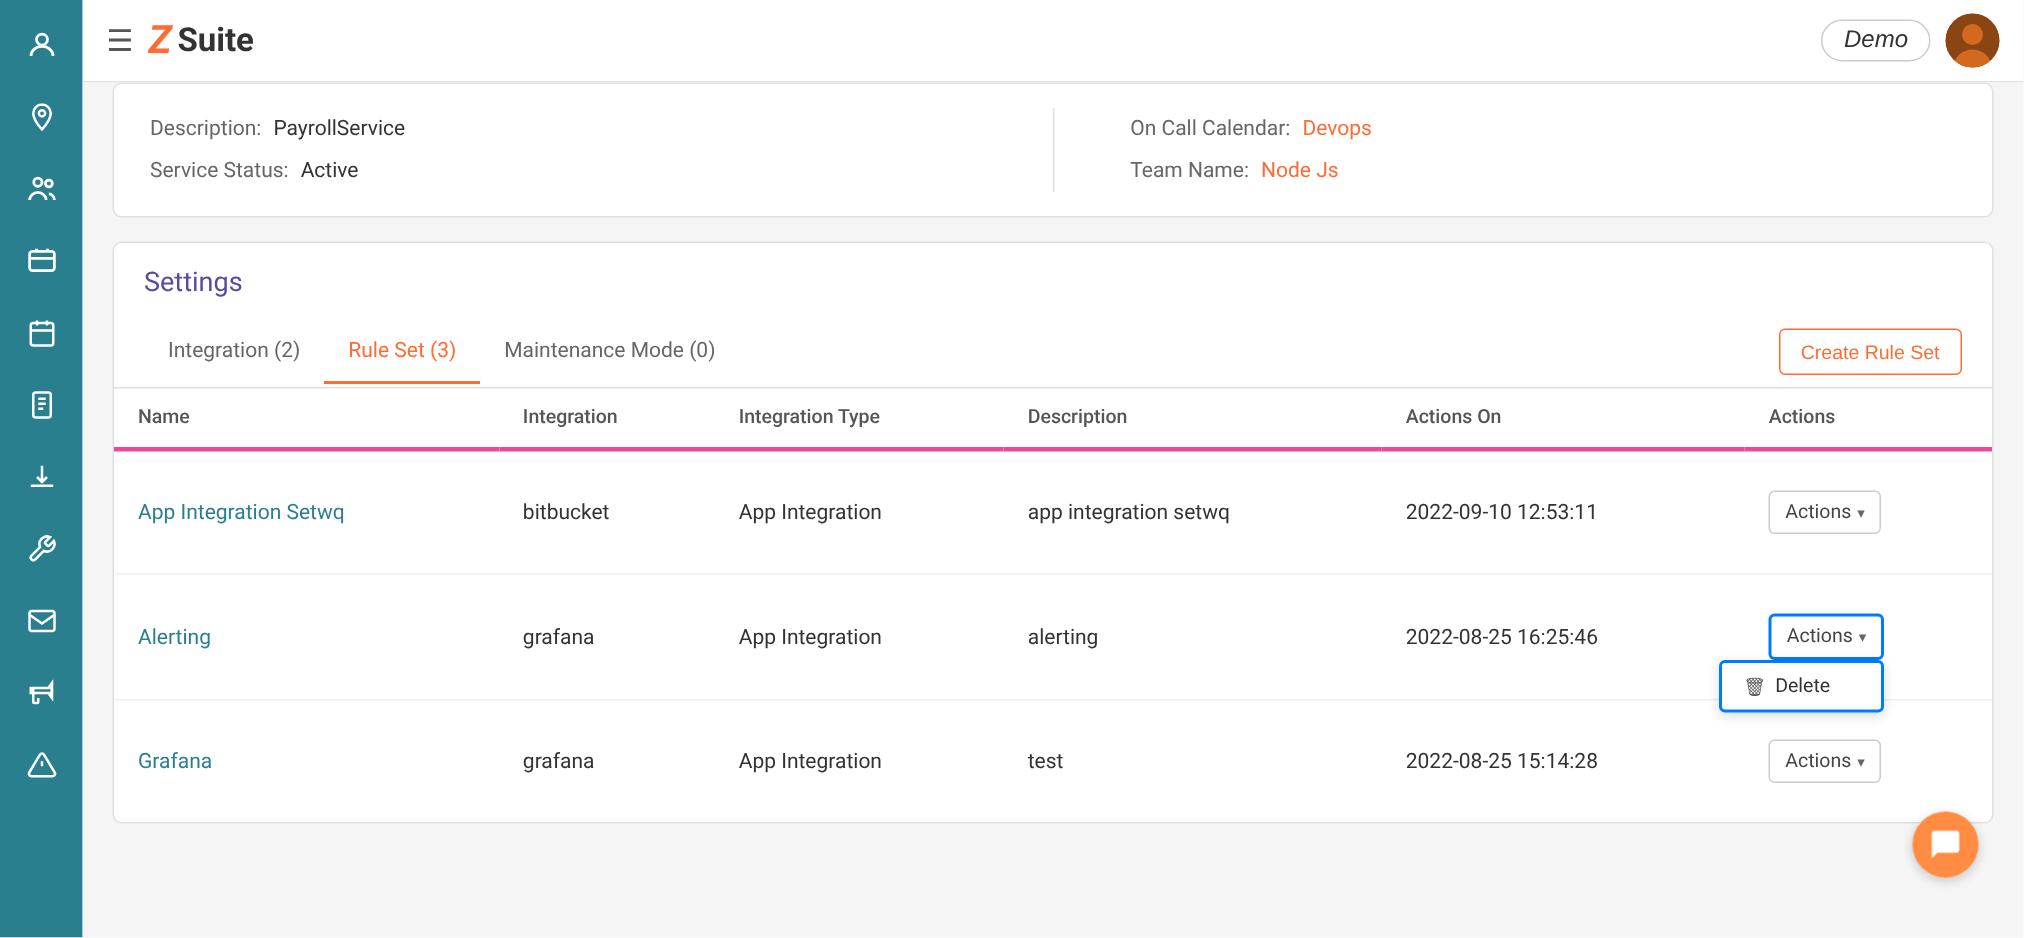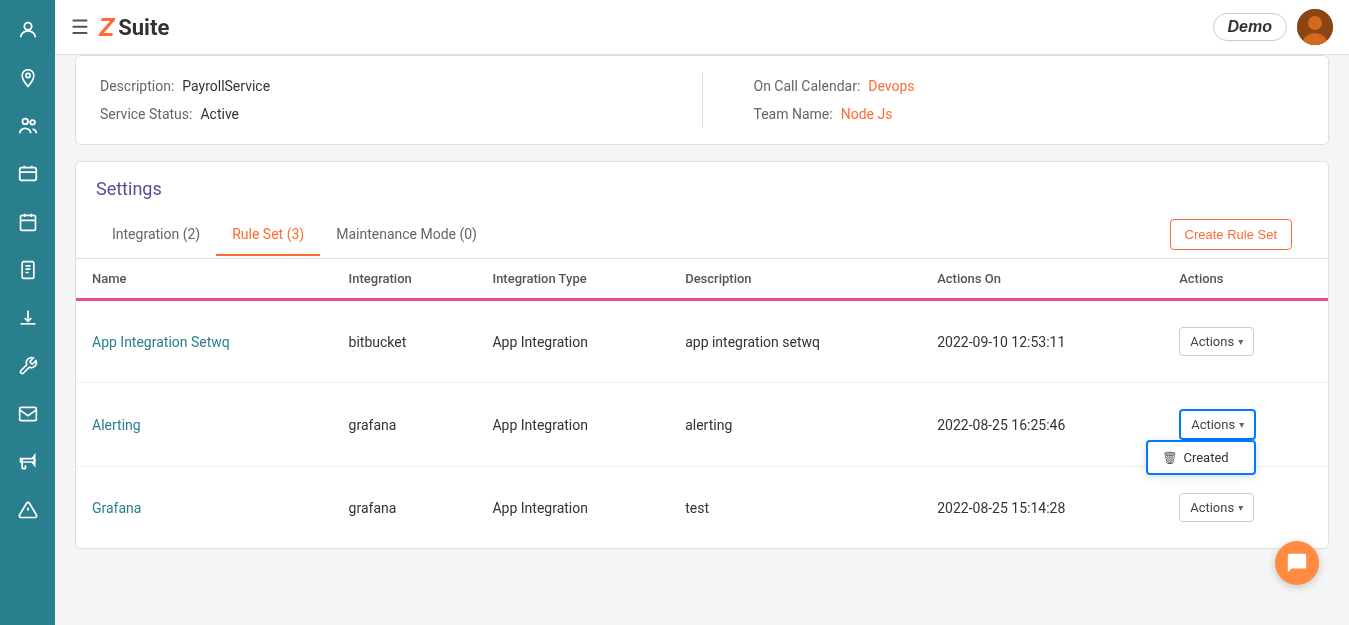"Demo" .demo-btn { font-weight: 700 -> 400 }
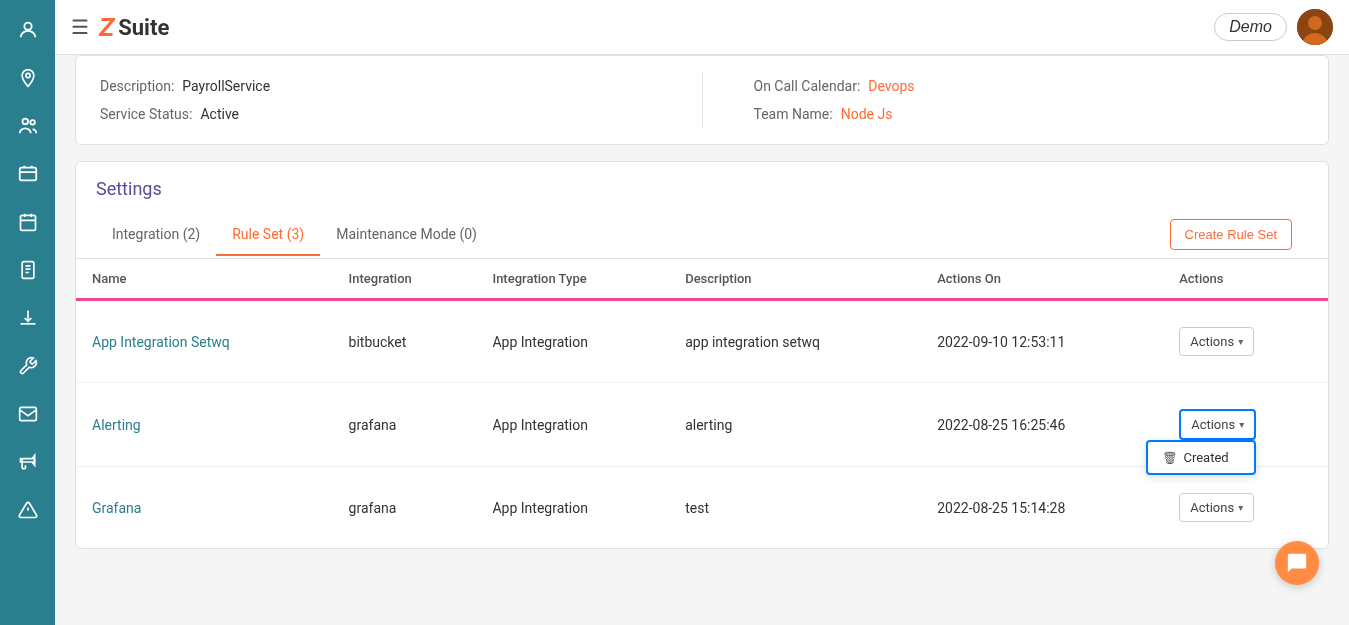"Create Rule Set" .create-btn { margin: 8px 16px -> 8px 0 }
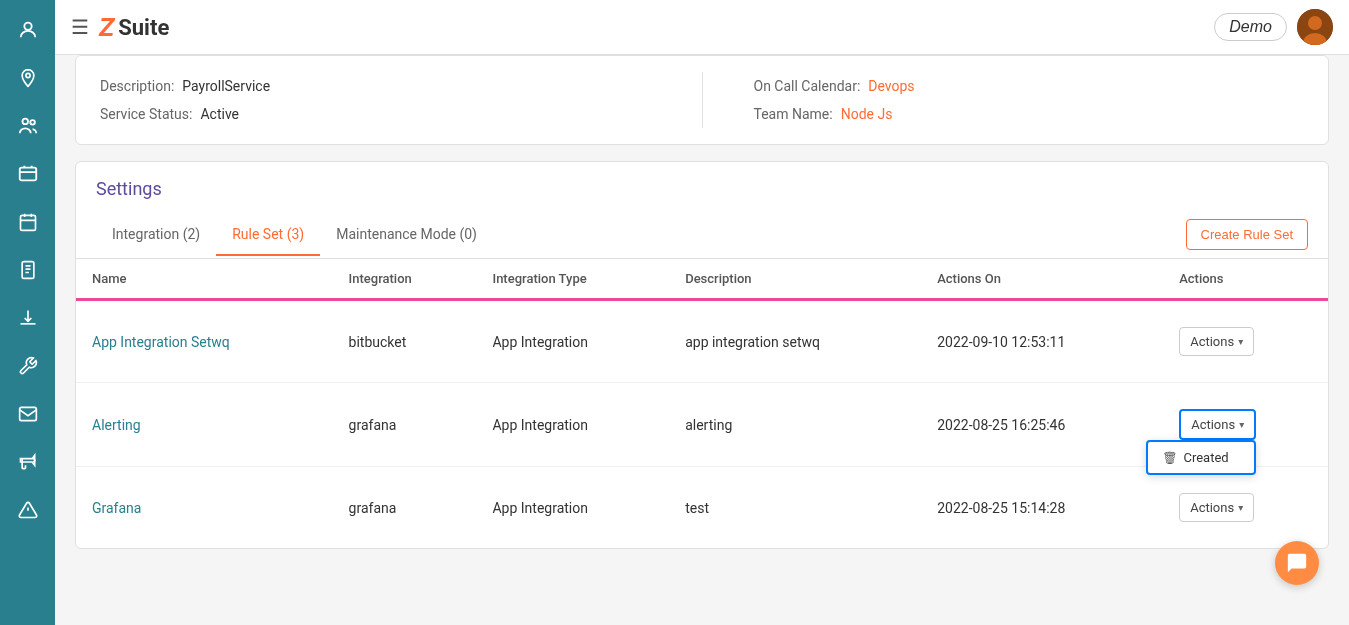"Created" span { text: Created -> Delete }
